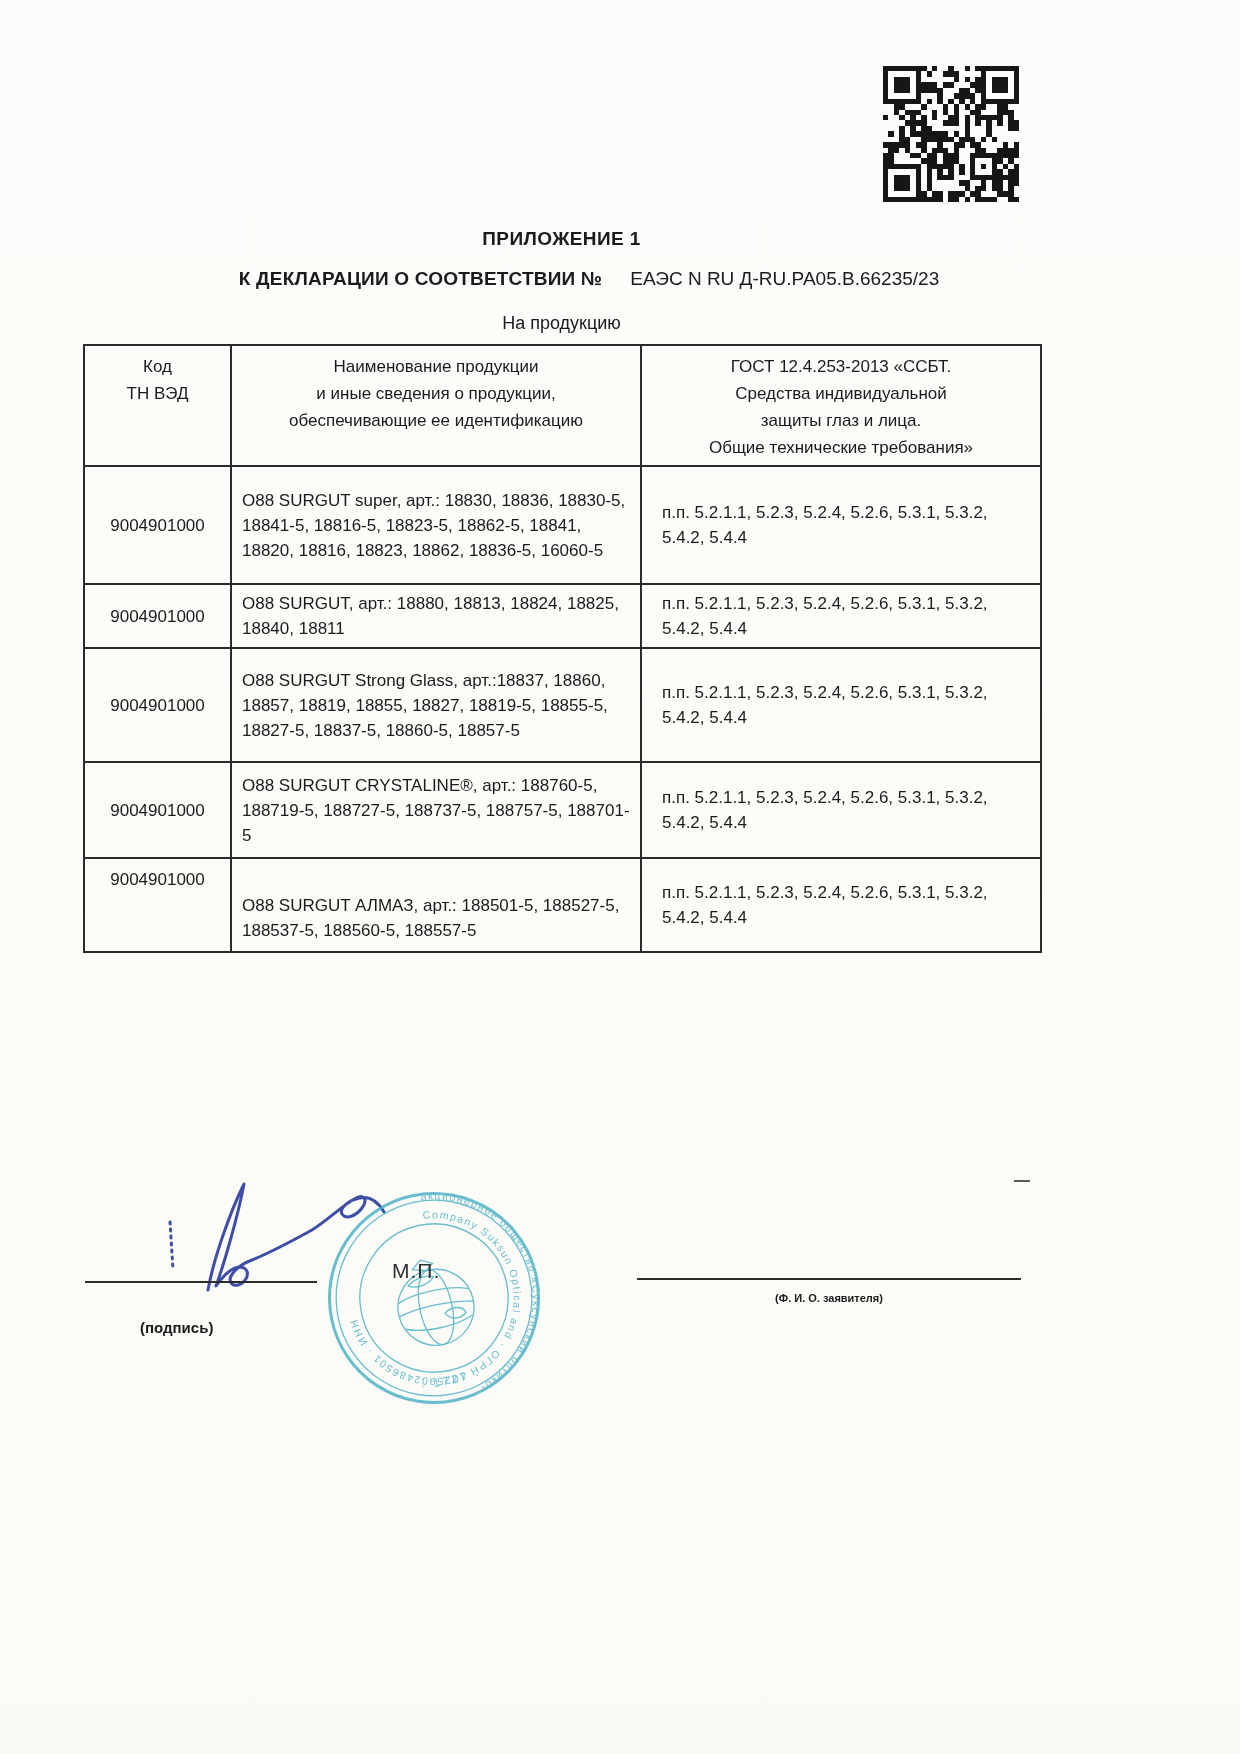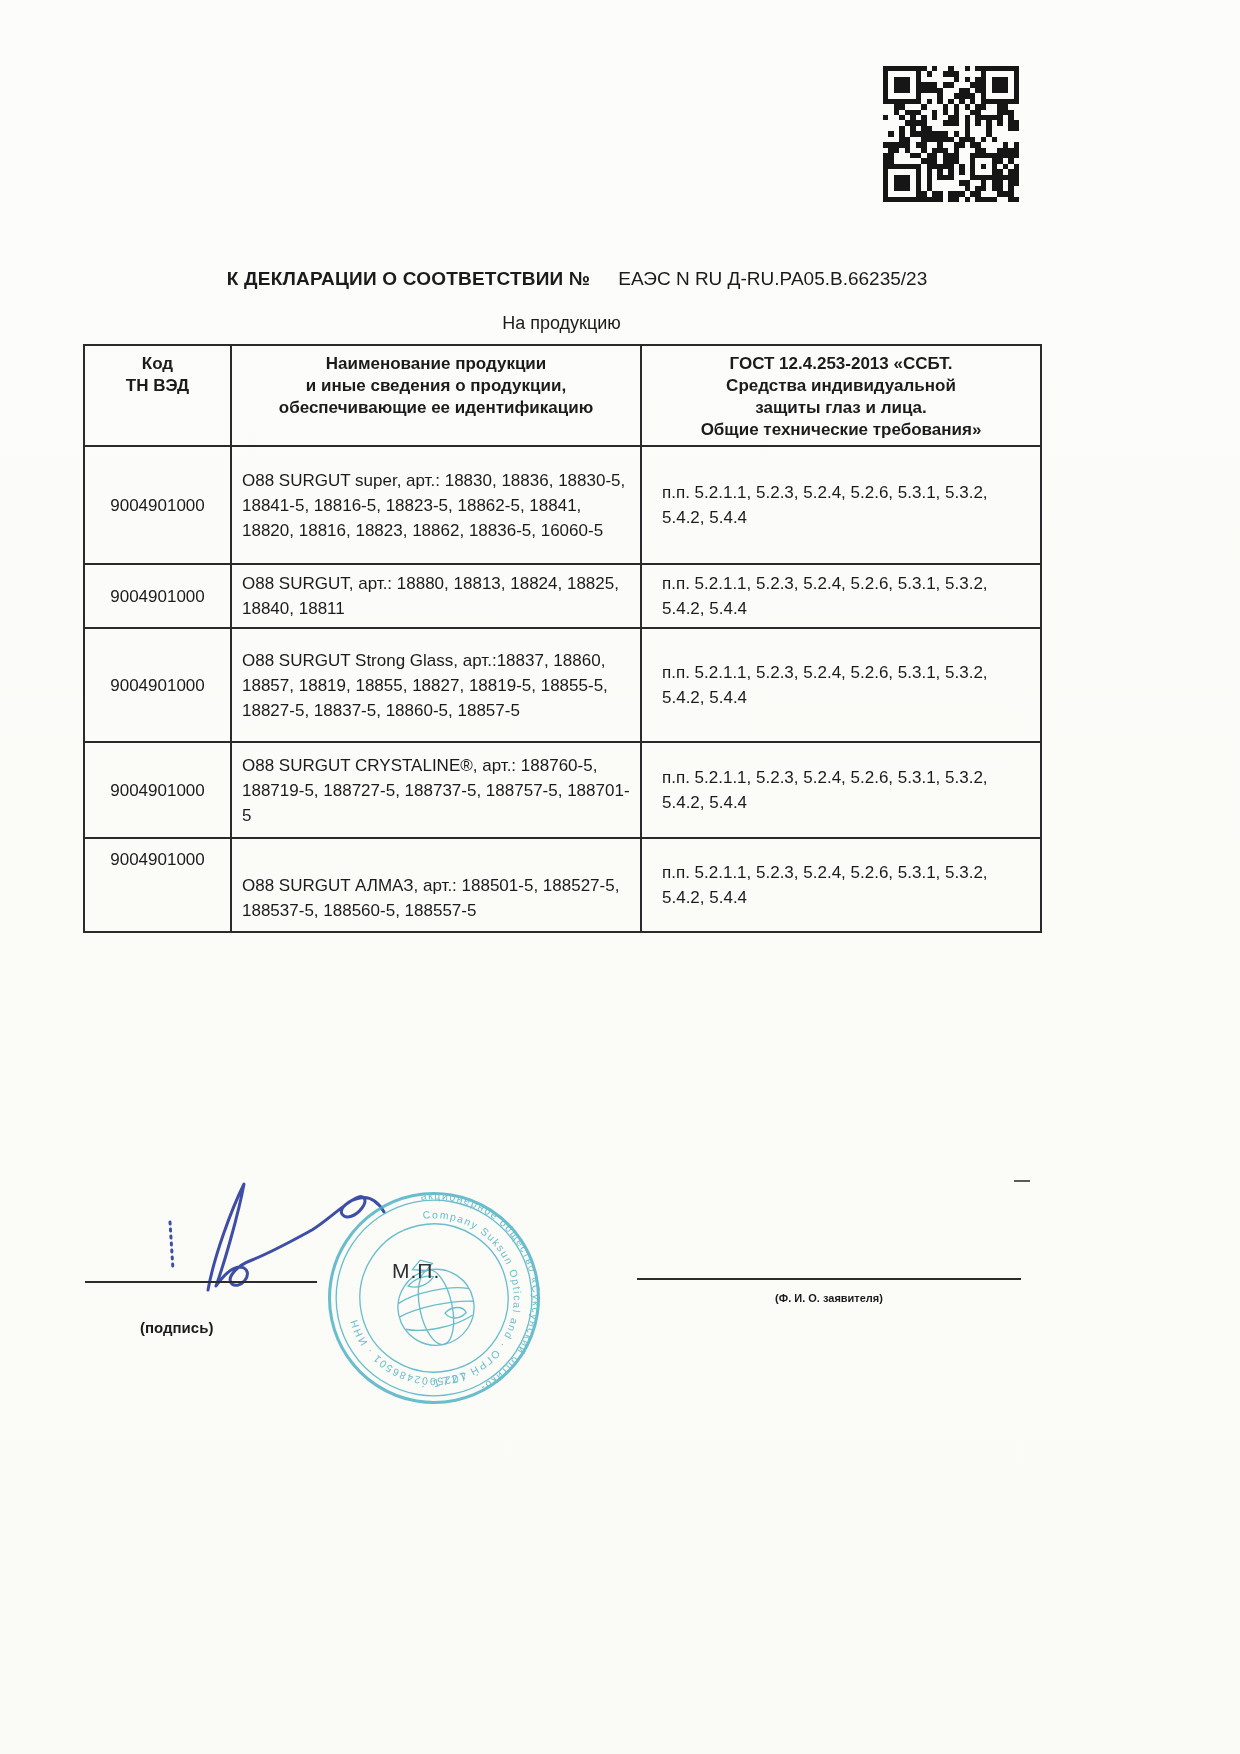"ПРИЛОЖЕНИЕ 1" div.doc-title { html: none -> <div>ПРИЛОЖЕНИЕ 1</div> }
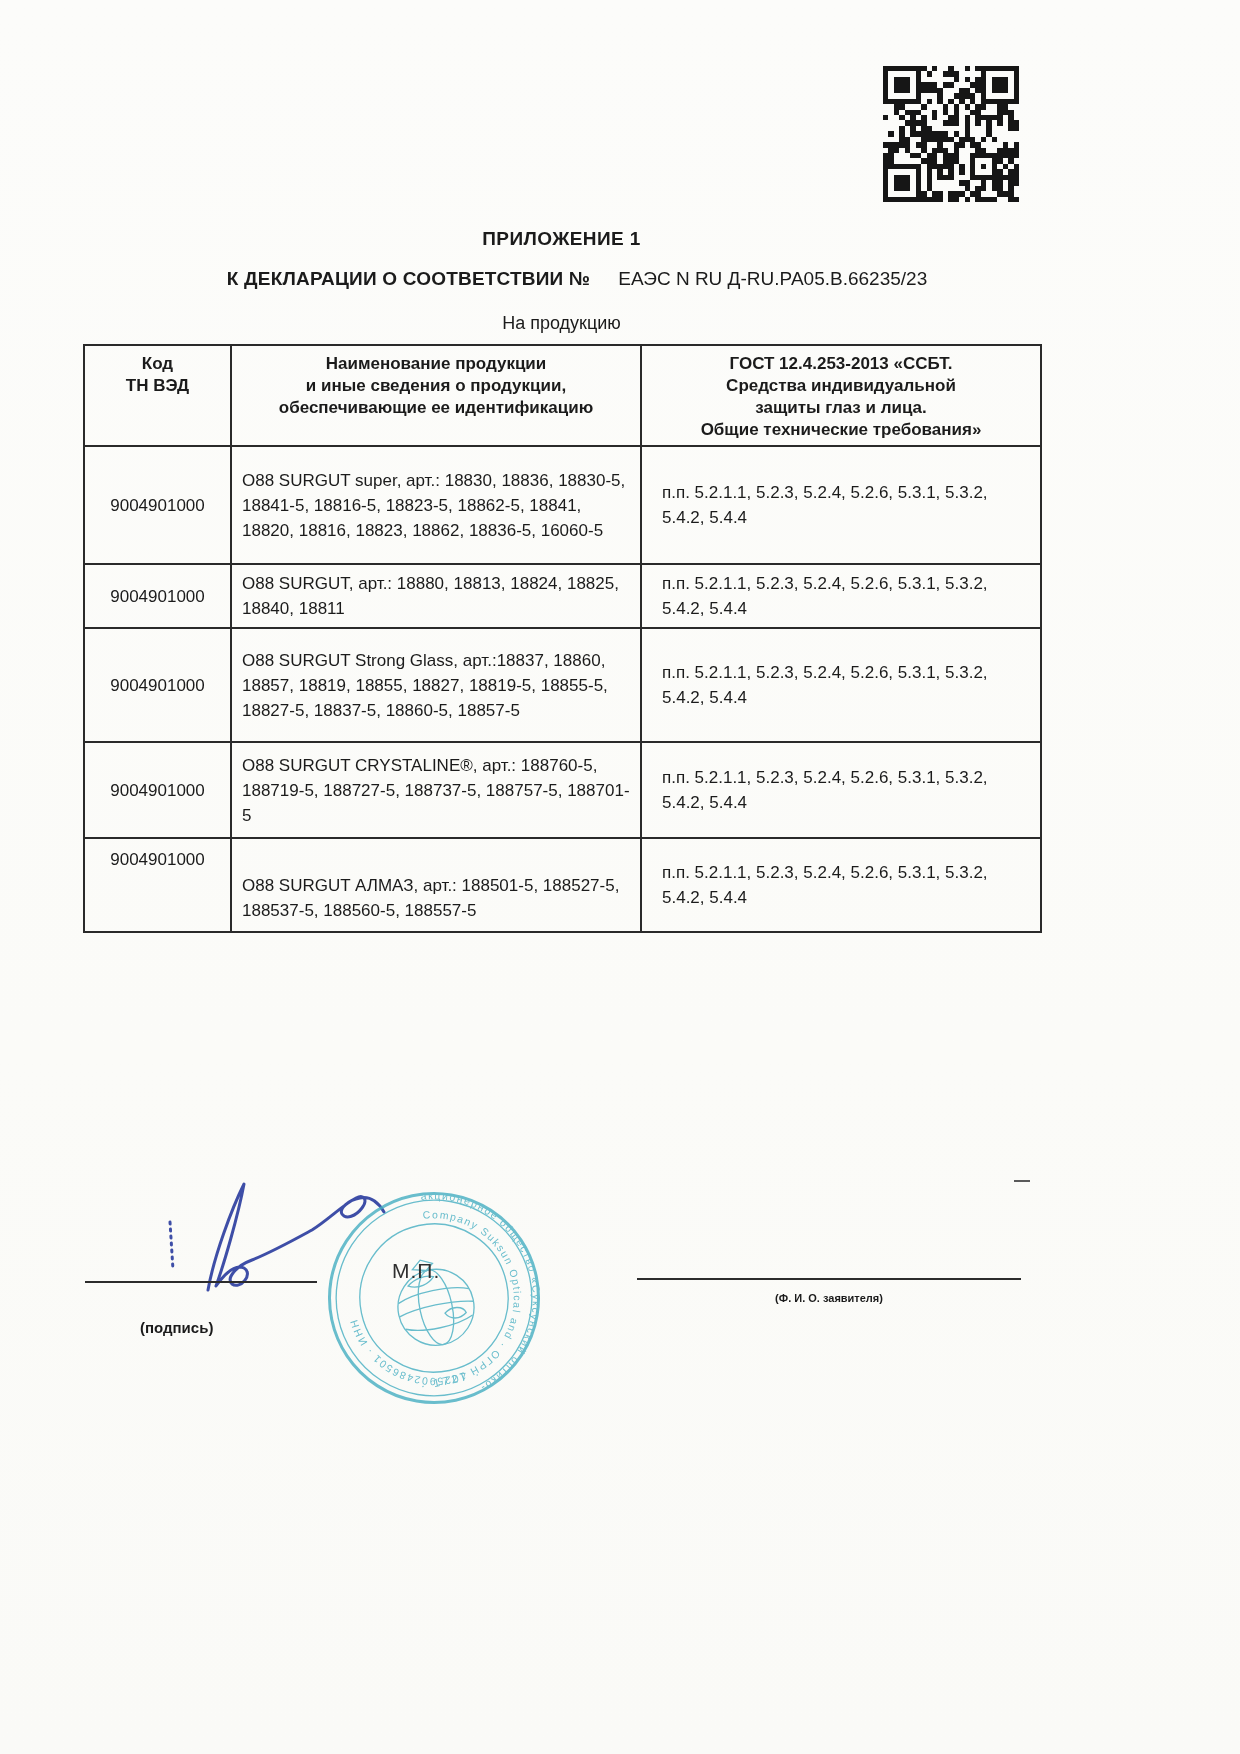"К ДЕКЛАРАЦИИ О СООТВЕТСТВИИ №" .doc-subtitle { left: 3px -> 15px }
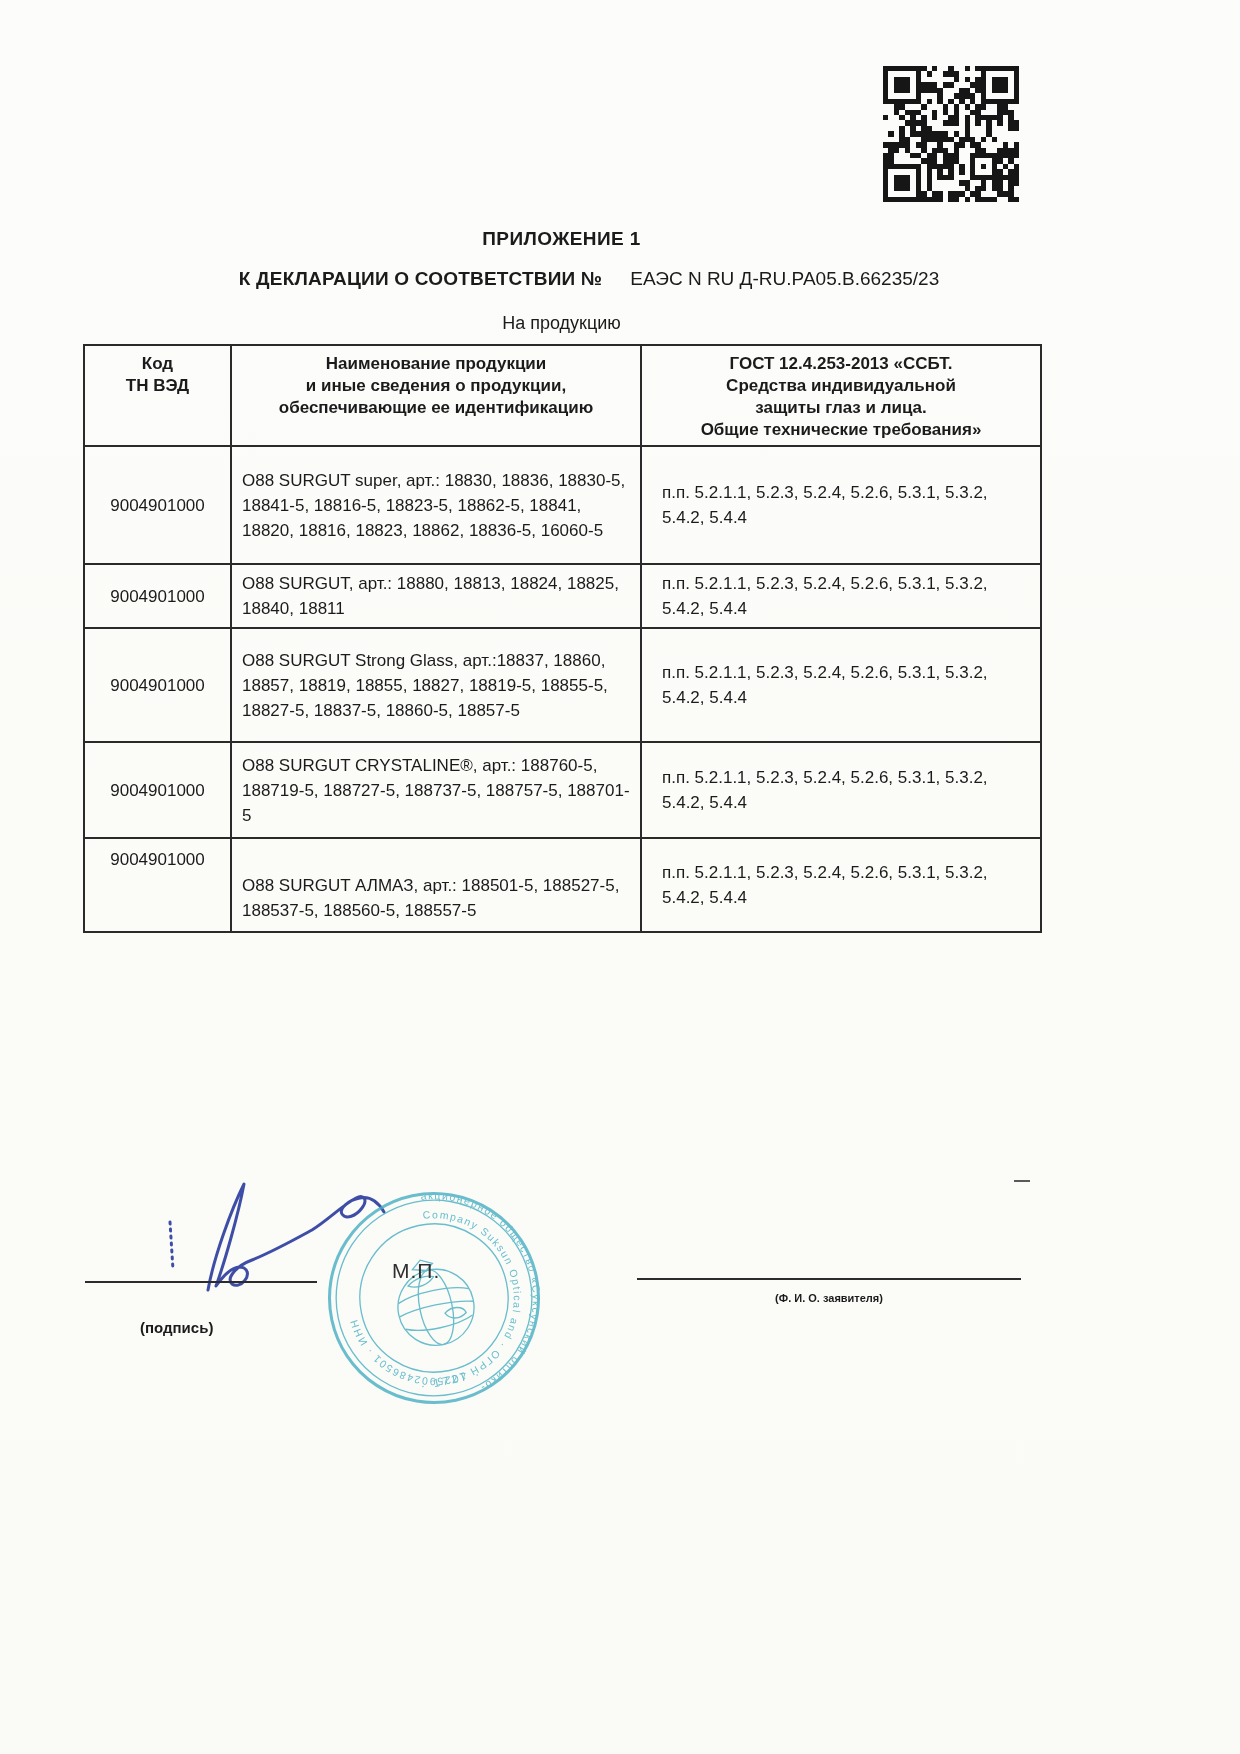"Код" table.products th { font-weight: bold -> normal; line-height: 22px -> 27px }
